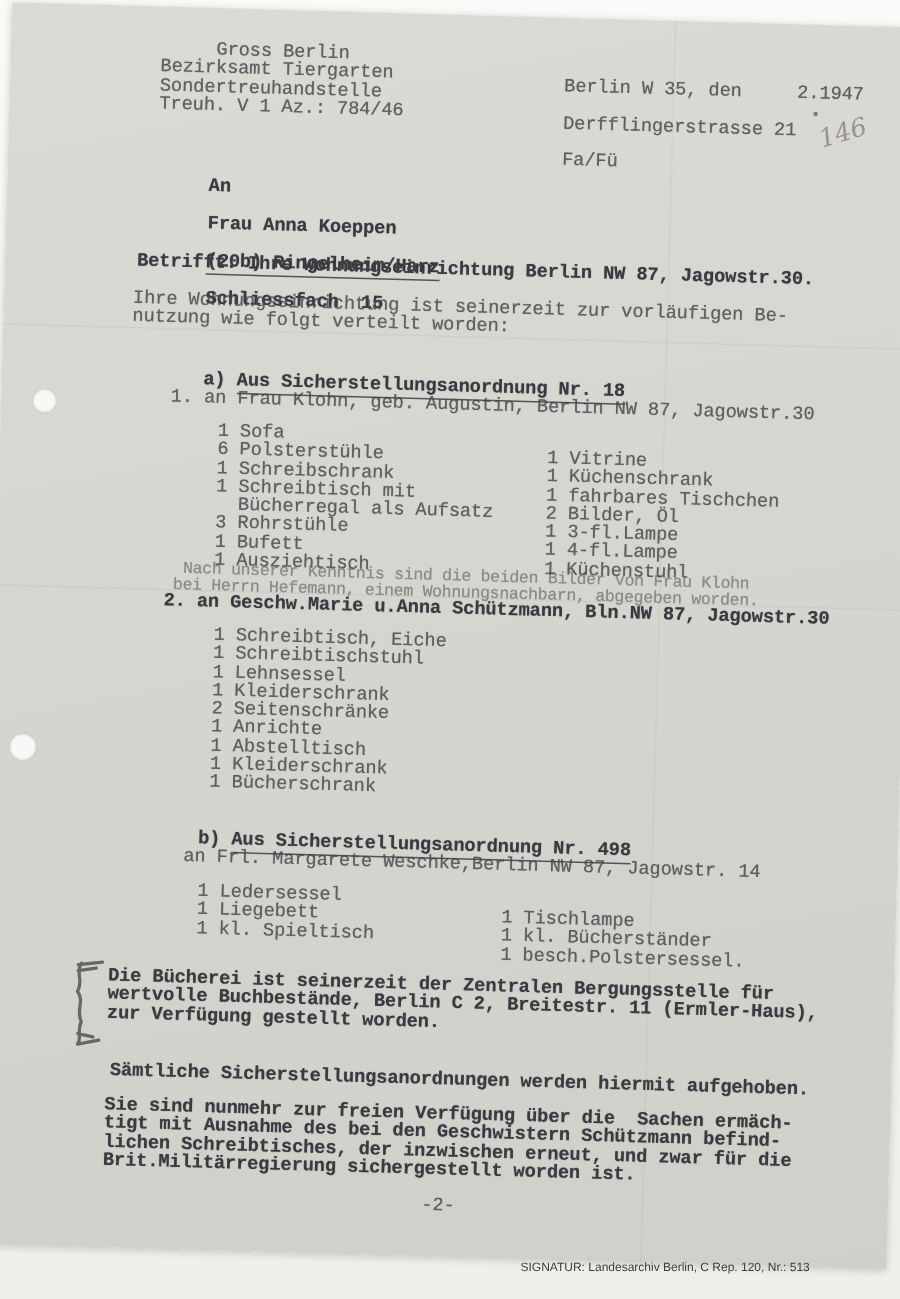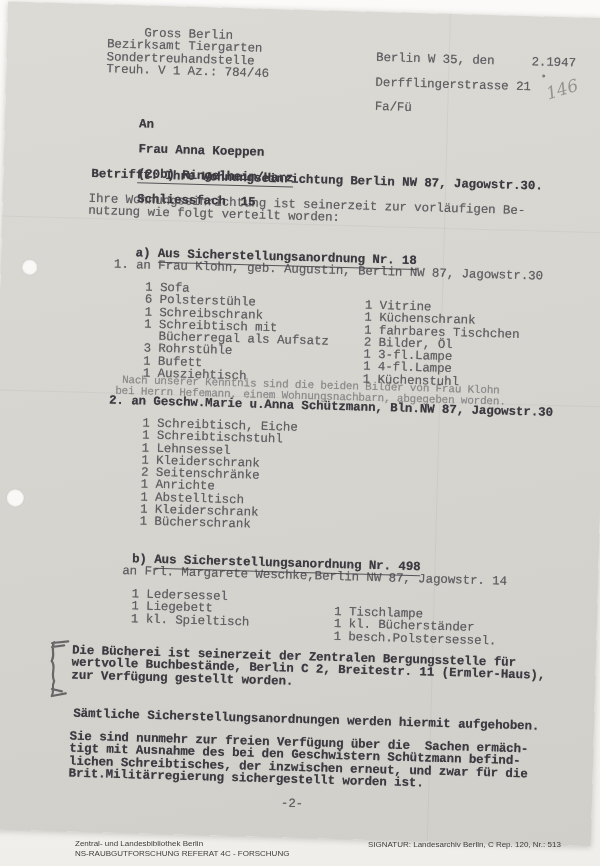"Zentral- und Landesbibliothek Berlin" div.fl { html: <div>Zentral- und Landesbibliothek Berlin NS-RAUBGUTFORSCHUNG REFERAT 4C - FORSCHUNG</div> -> none }
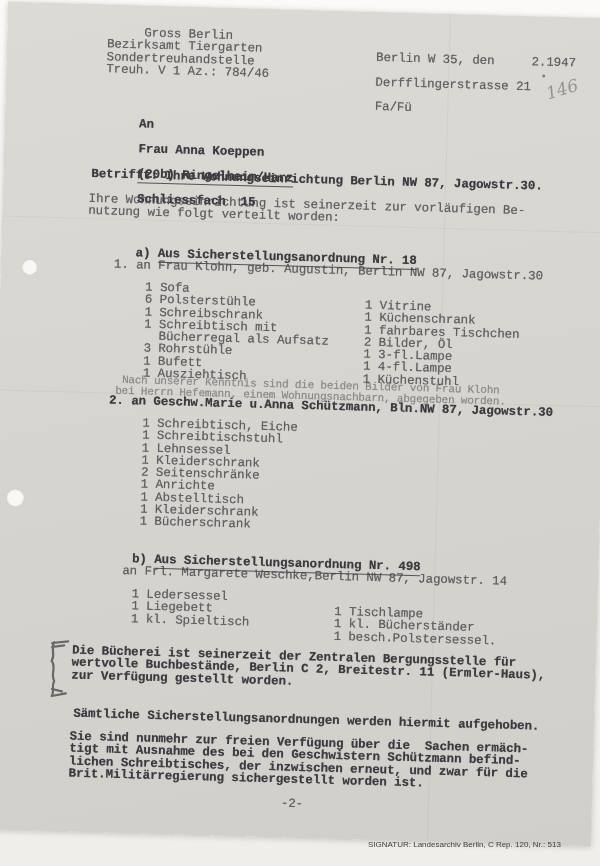"SIGNATUR: Landesarchiv Berlin, C Rep." .footerbar .fr { left: 368px -> 347px }
